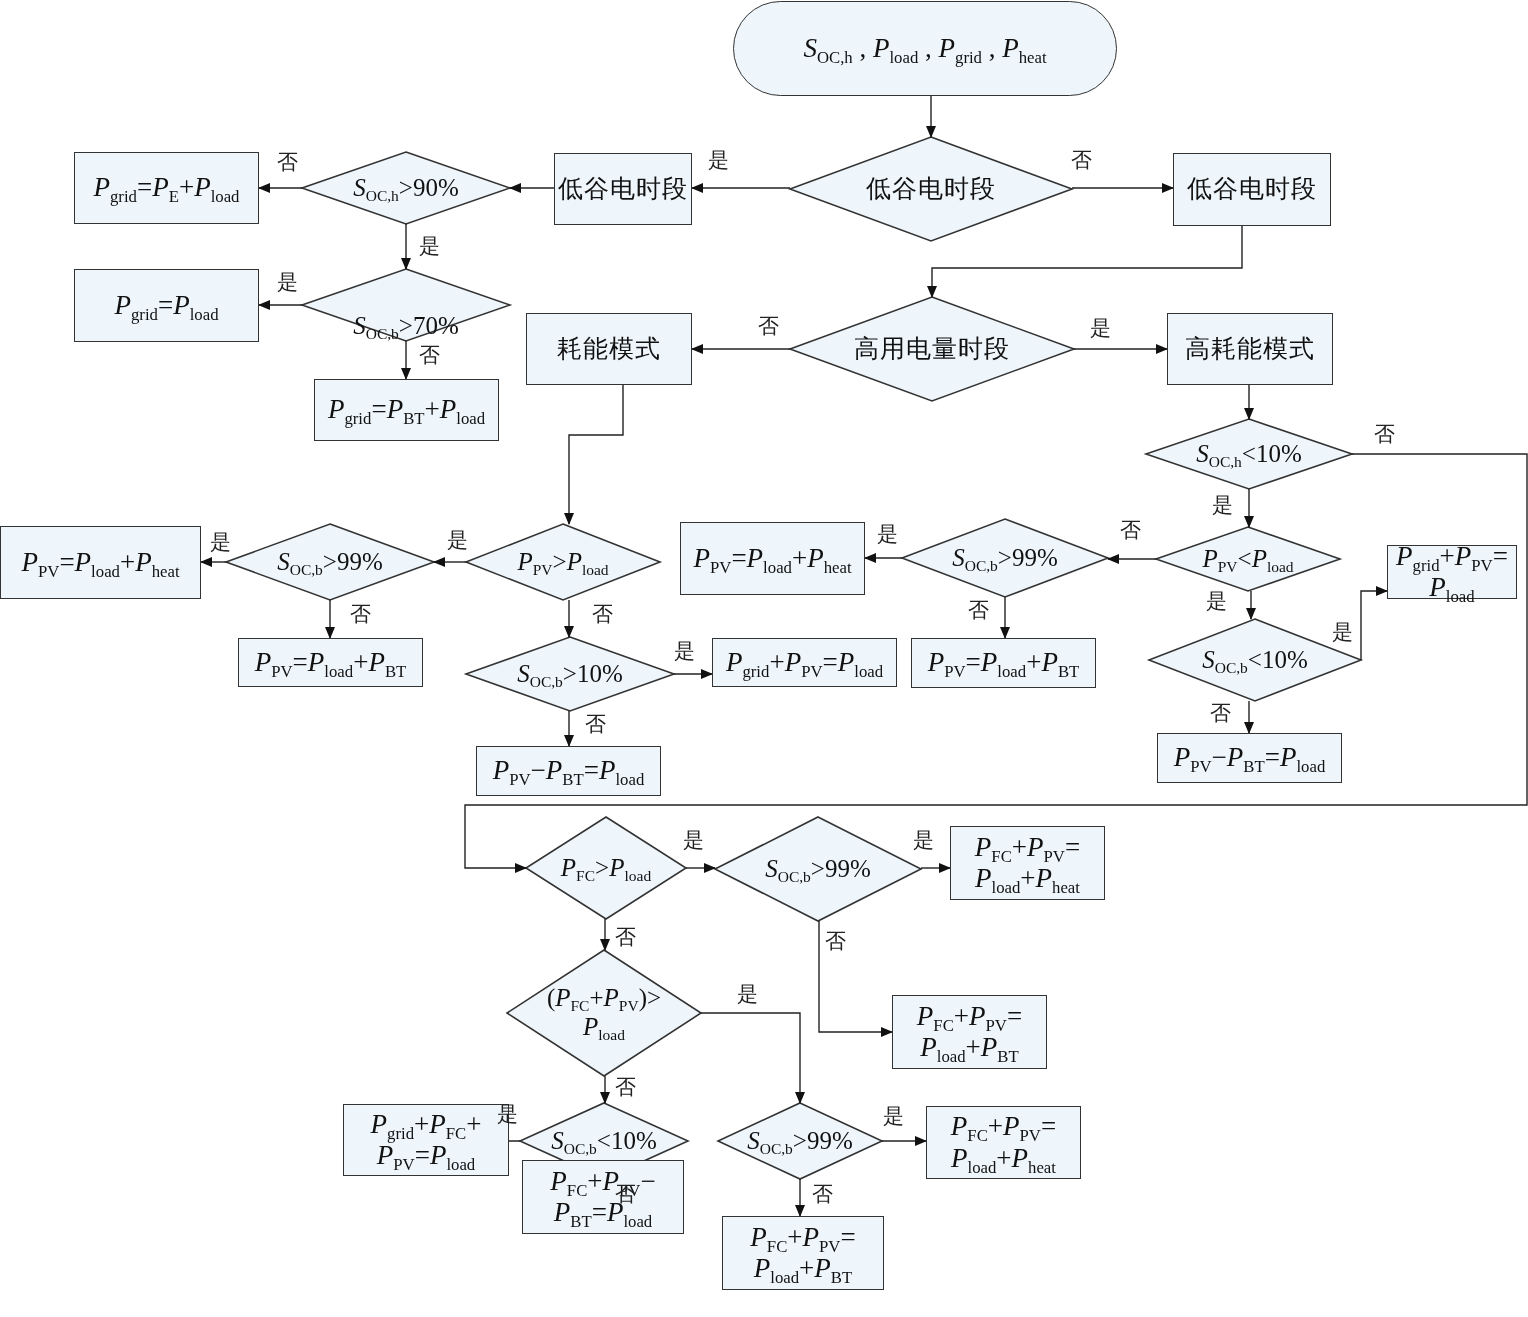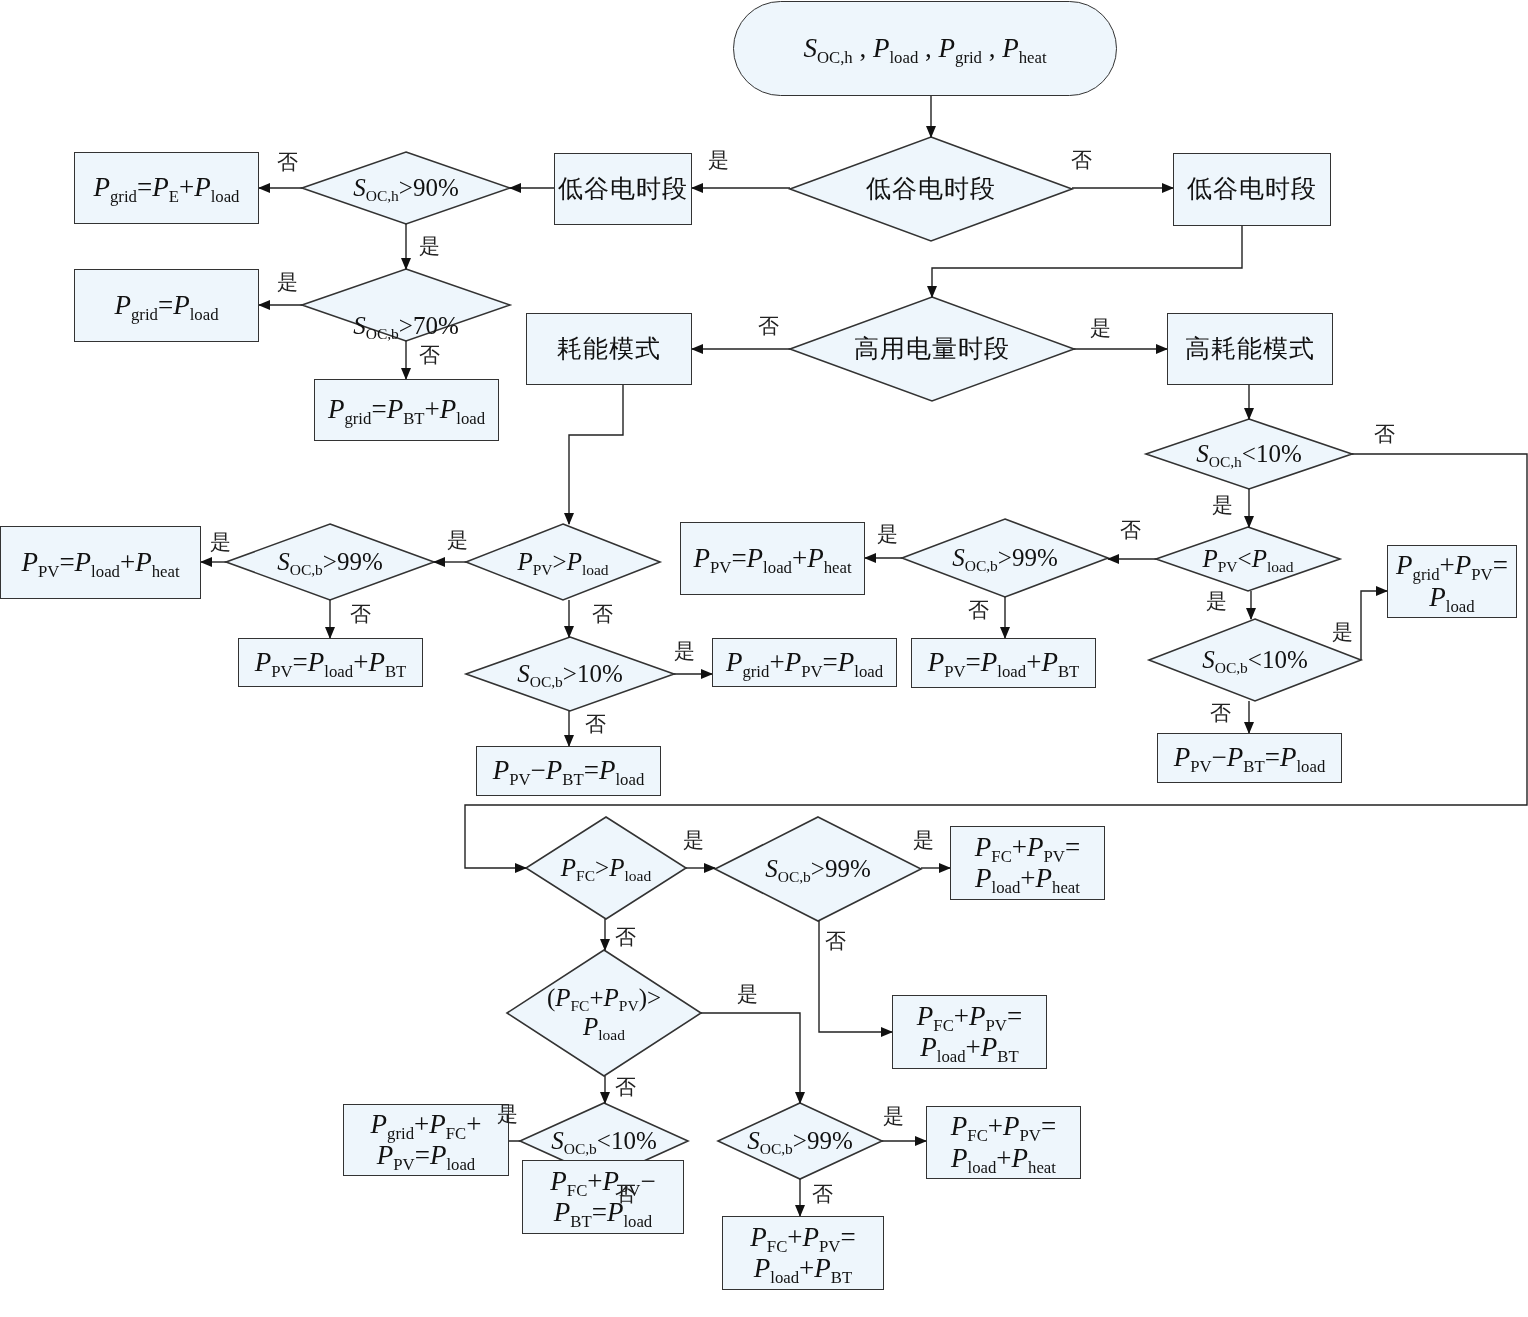"Pgrid+PPV=" div.node { height: 73px -> 54px }
